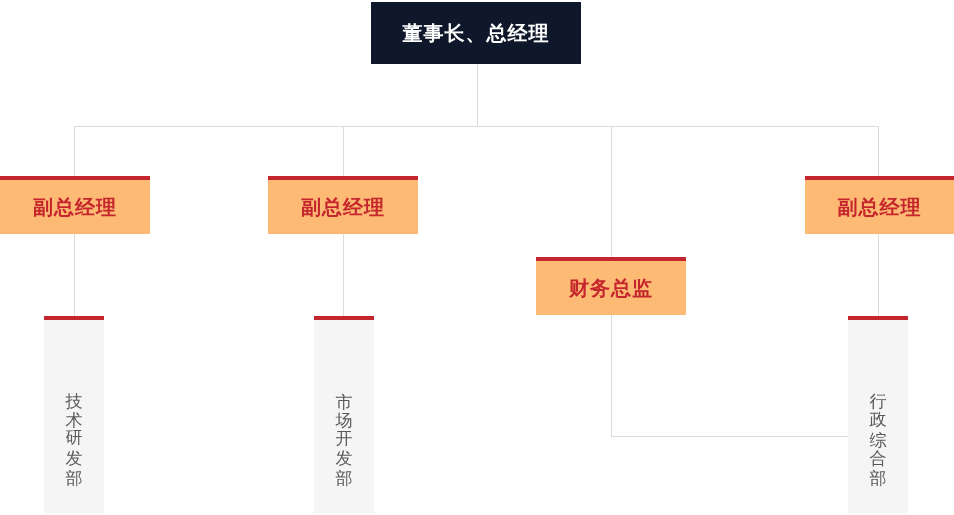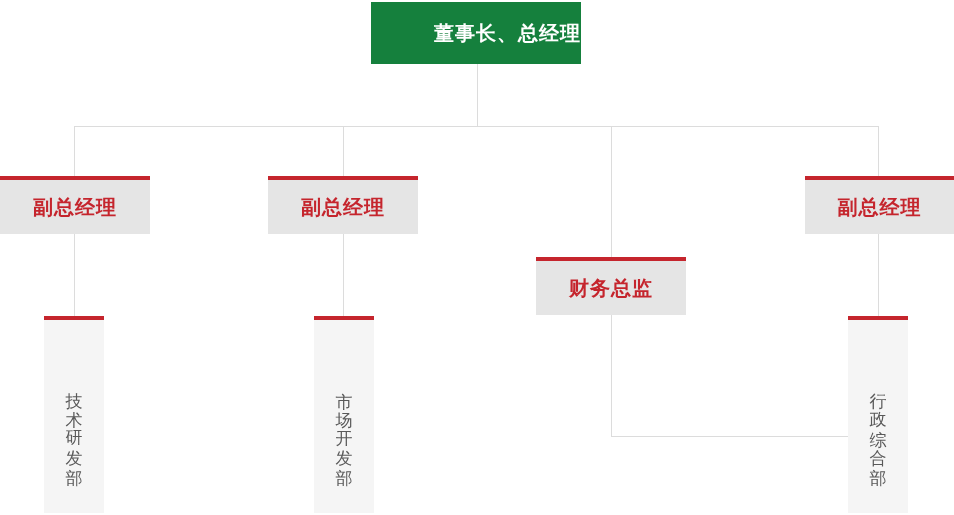"董事长、总经理" .root-box { background: #15803d -> #0f172a; justify-content: flex-end -> center }
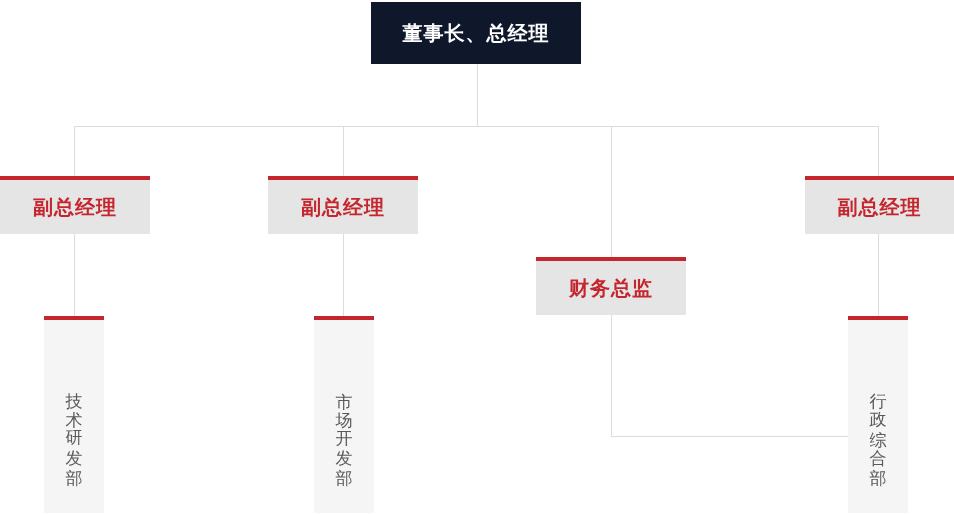"副总经理" .l2-box { background: #e5e5e5 -> #fdba74 }
